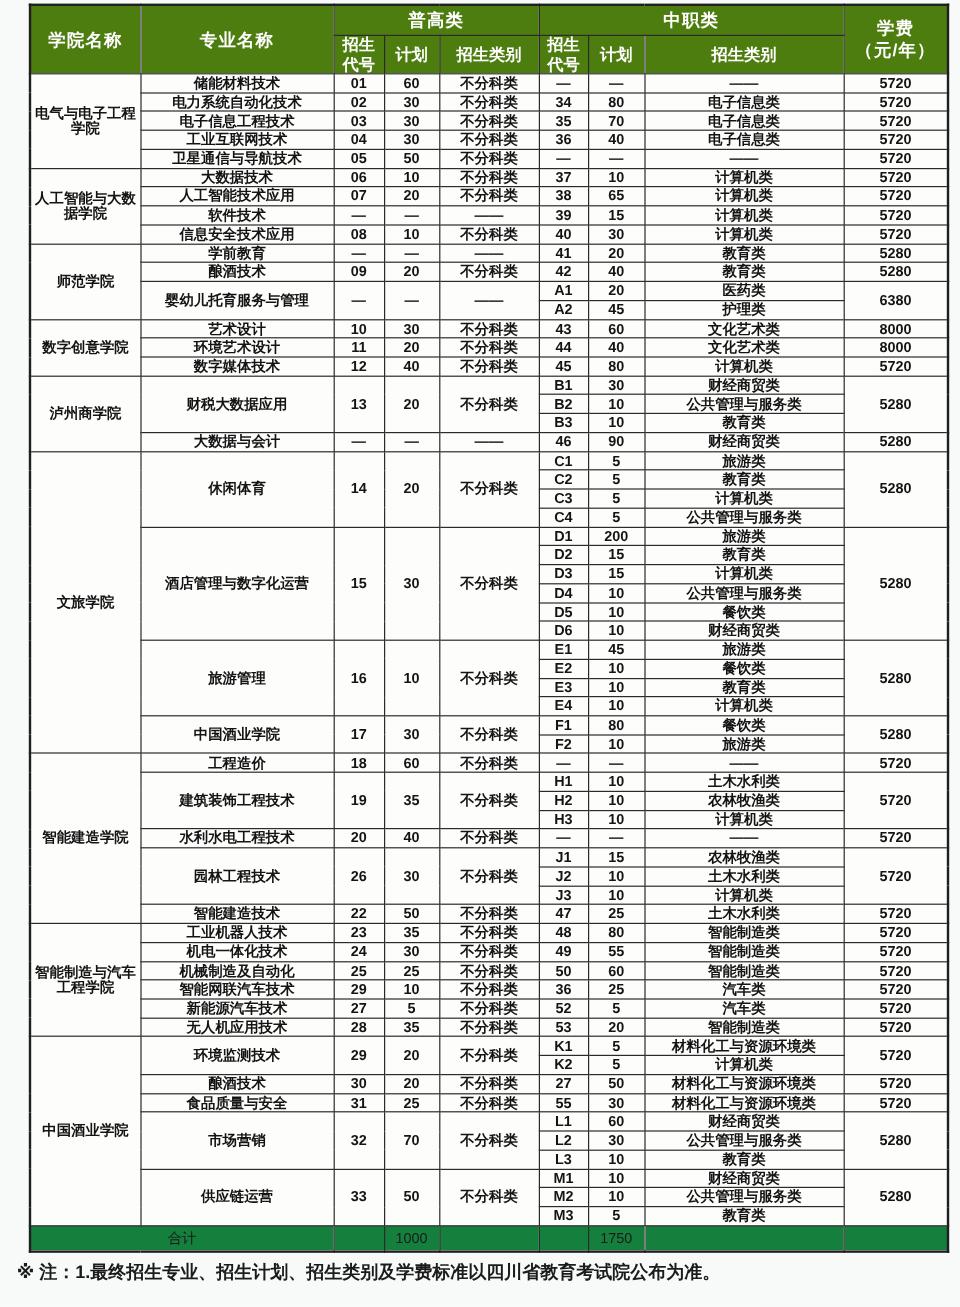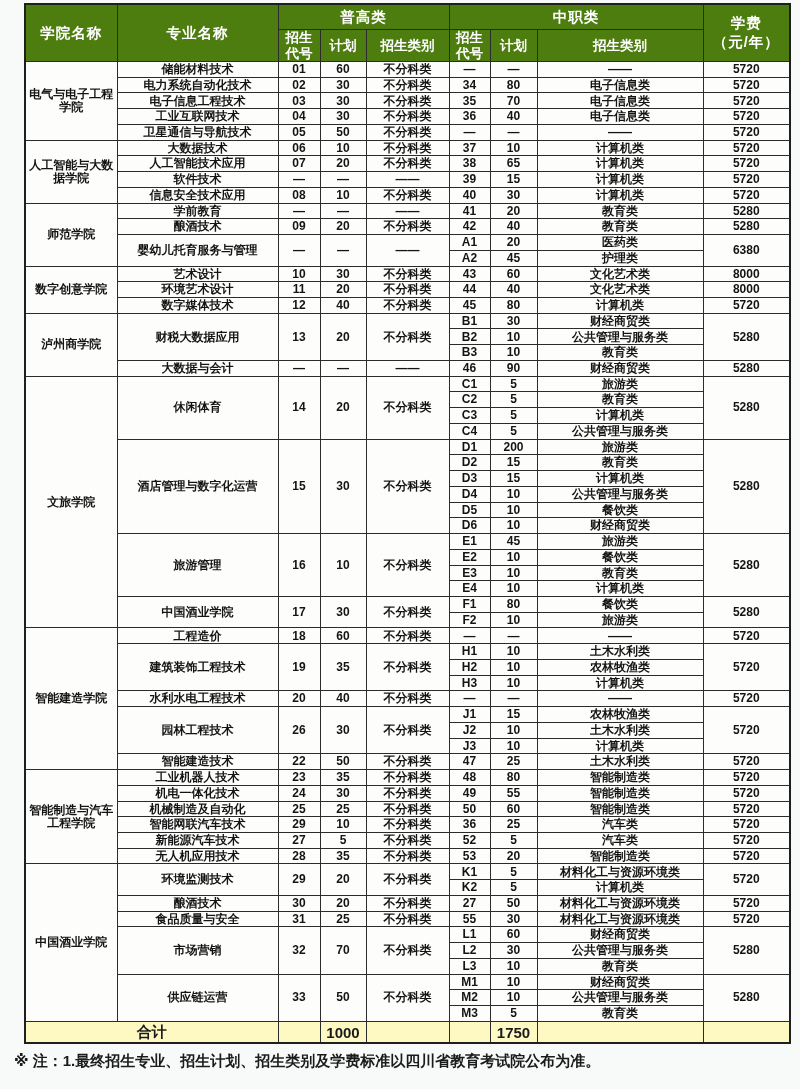"合计" .adm tfoot td { background: #fef9c3 -> #15803d; font-size: 15px -> 12px; font-weight: 700 -> 400 }
